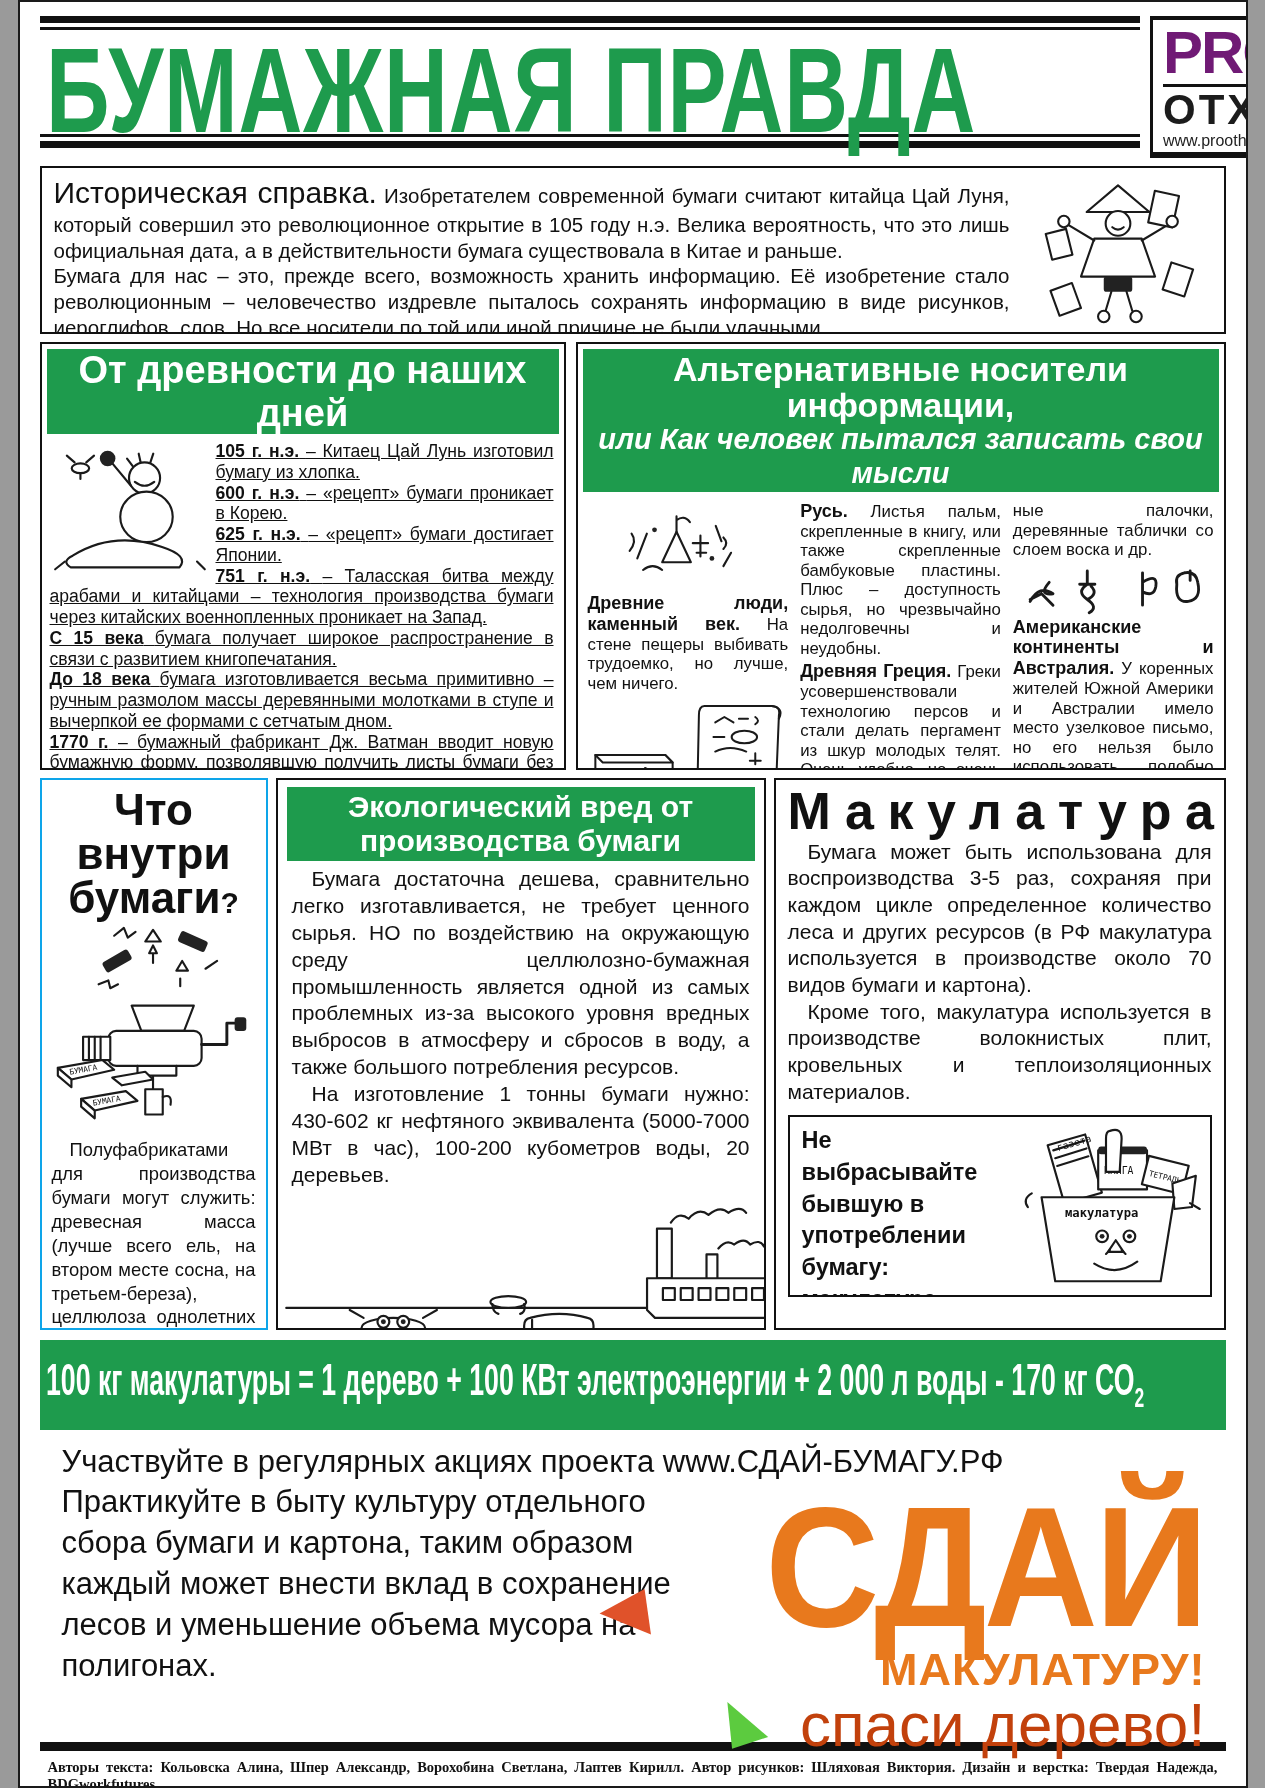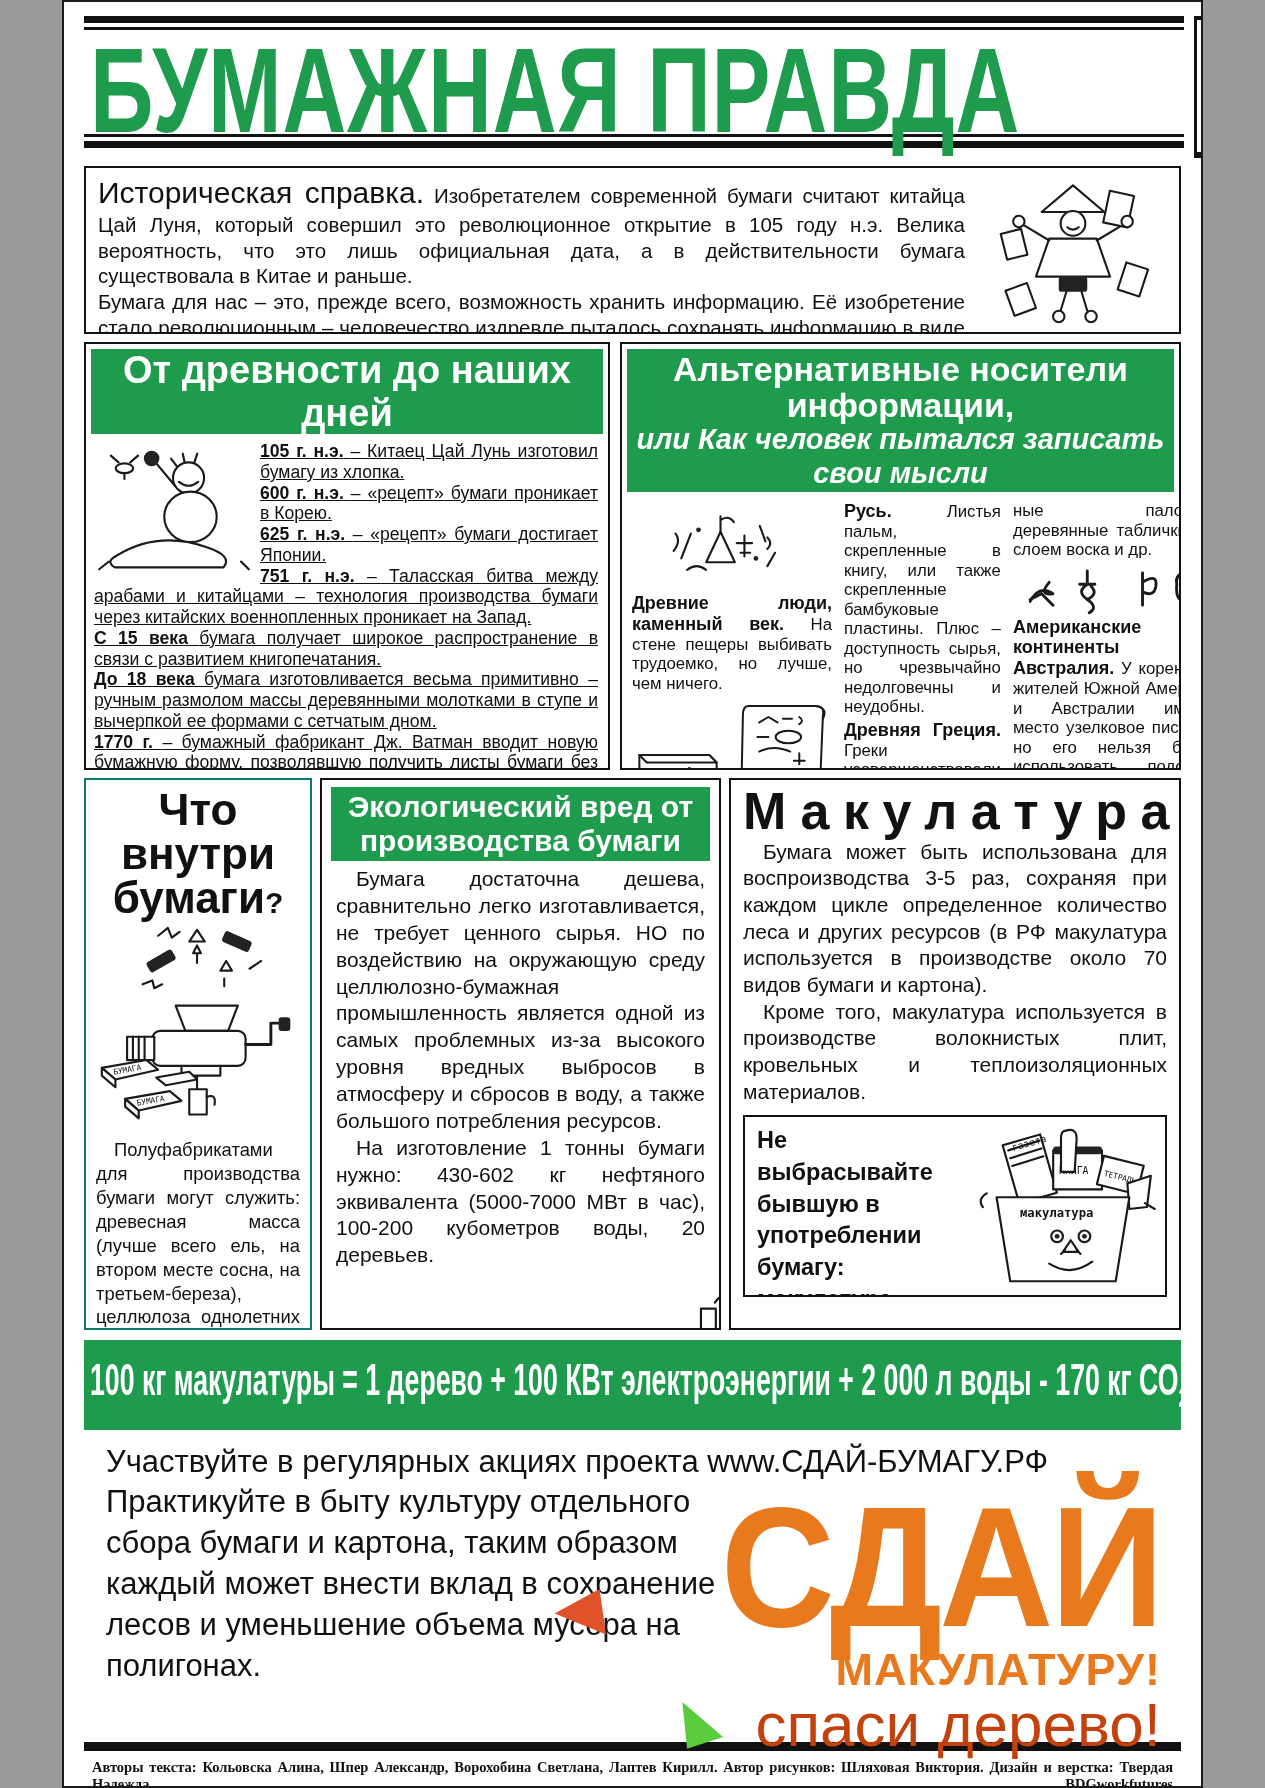"БУМАЖНАЯ ПРАВДА" .page { width: 1141px -> 1230px }
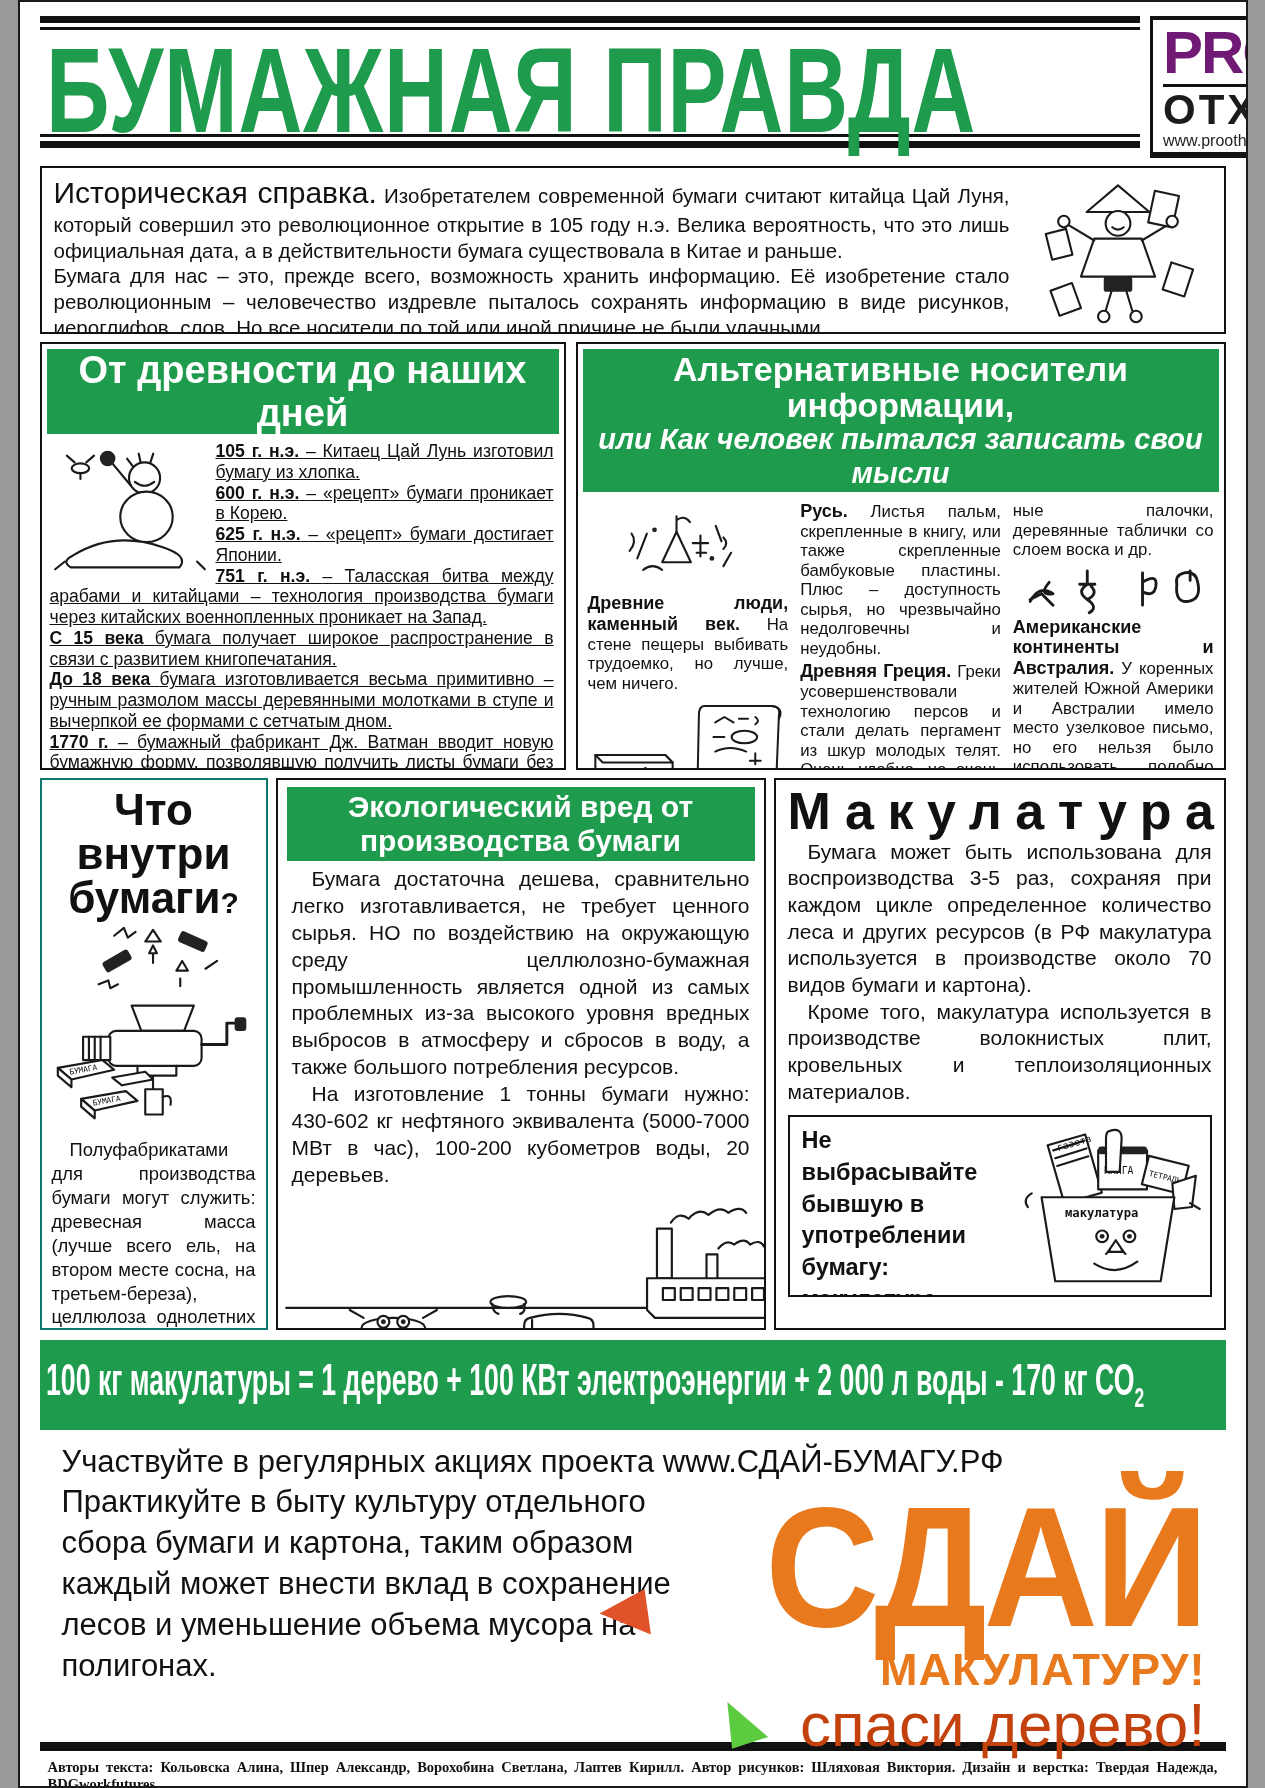"Что внутри" .box-inside { border: 2px solid #0f766e -> 2px solid #0ea5e9 }
